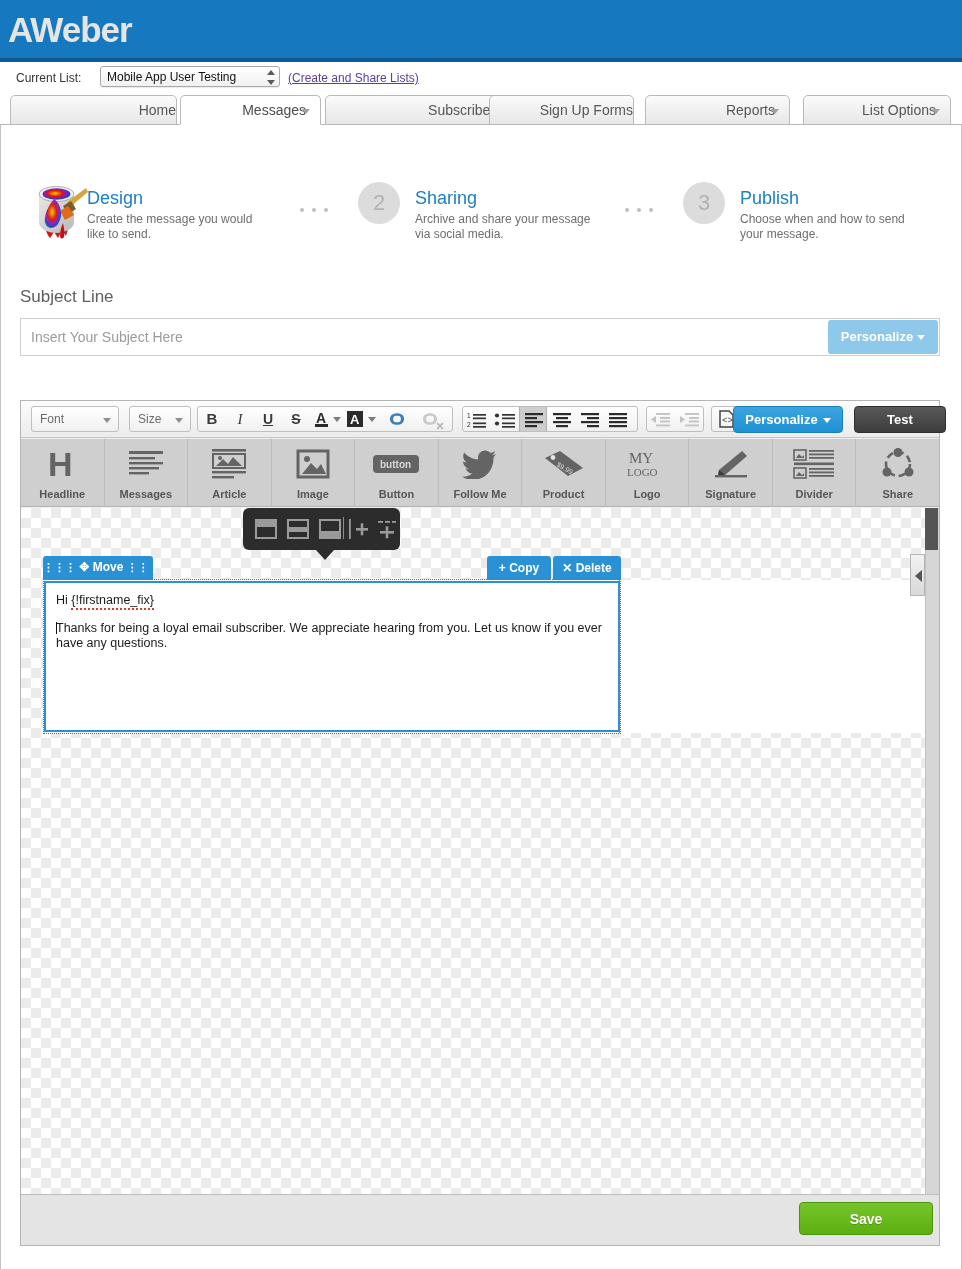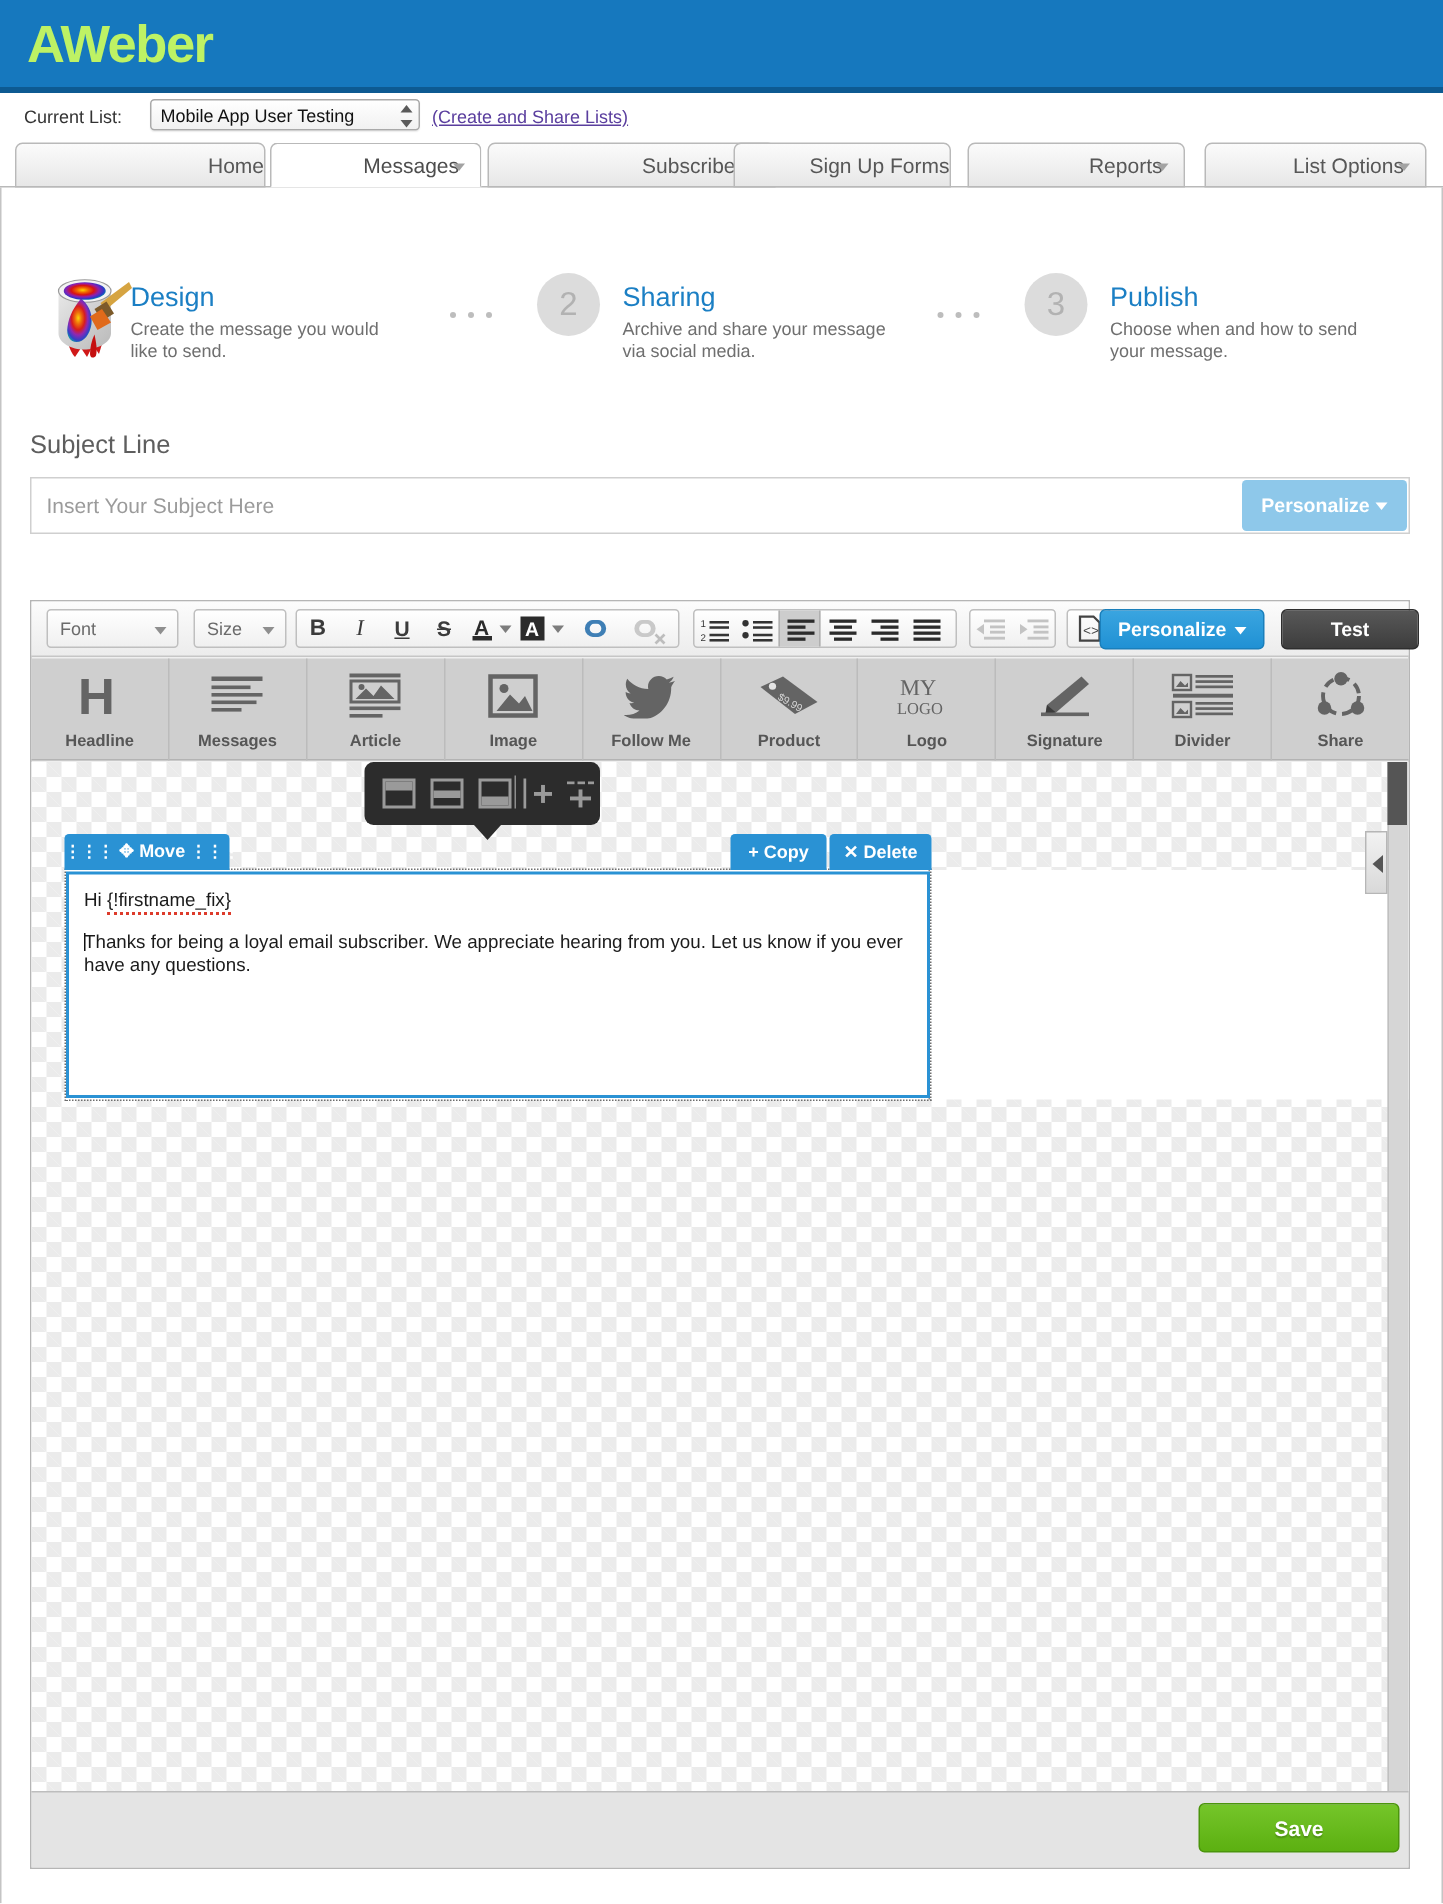"AWeber" .logo { color: #bef264 -> #e5e5e5; left: 18px -> 8px }
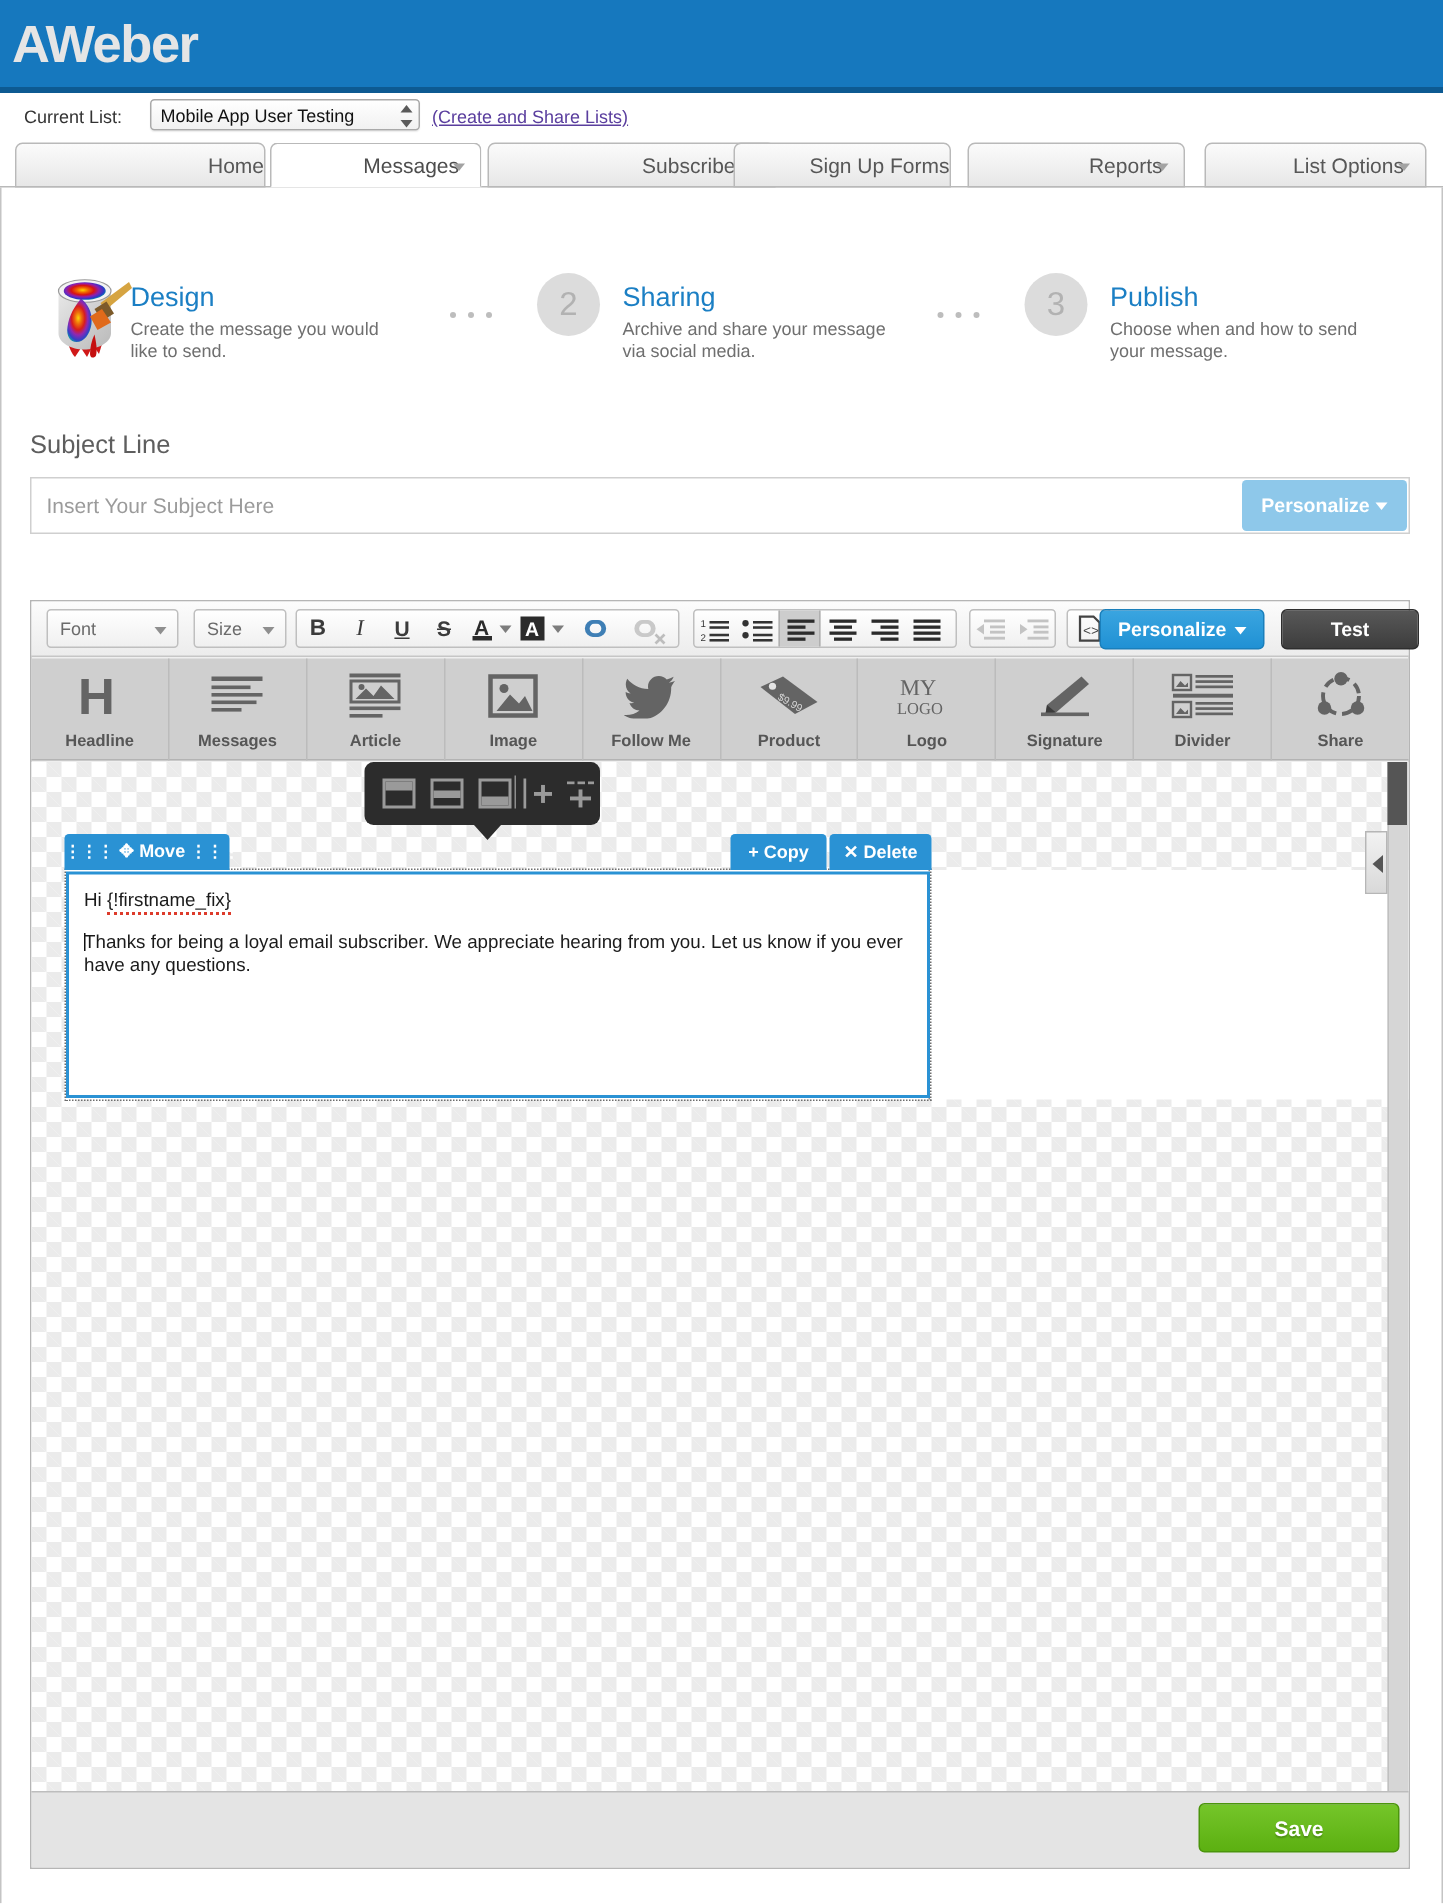"button" div.pal-item { html: none -> <div> <div> <svg> <rect></rect> <text>button</text> </svg> </div> <div>Button</div> </div> }
